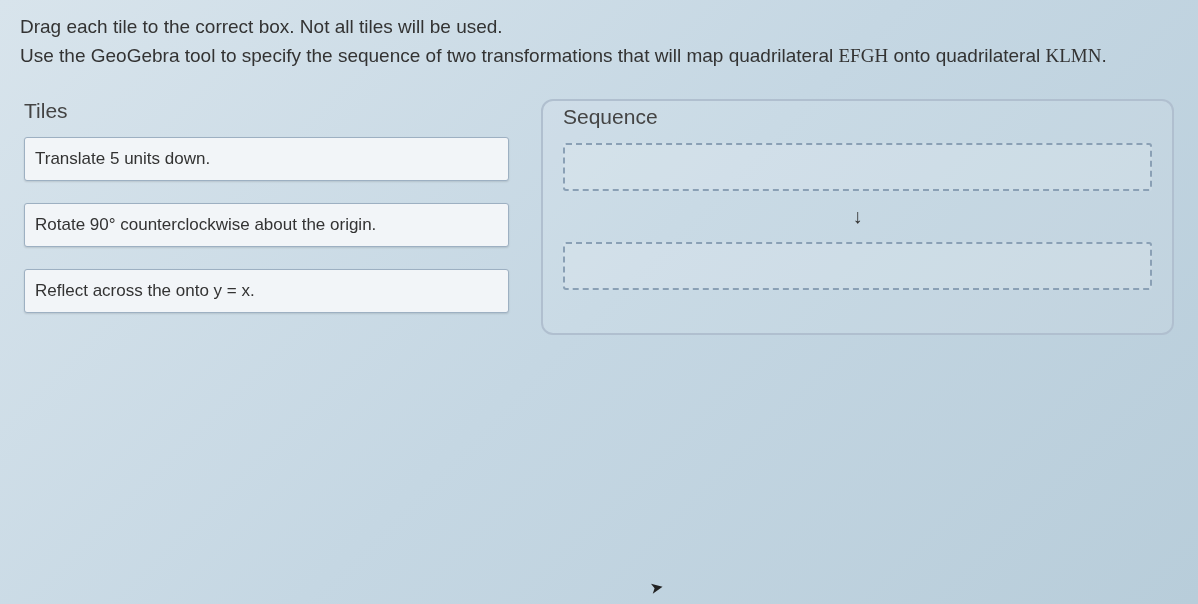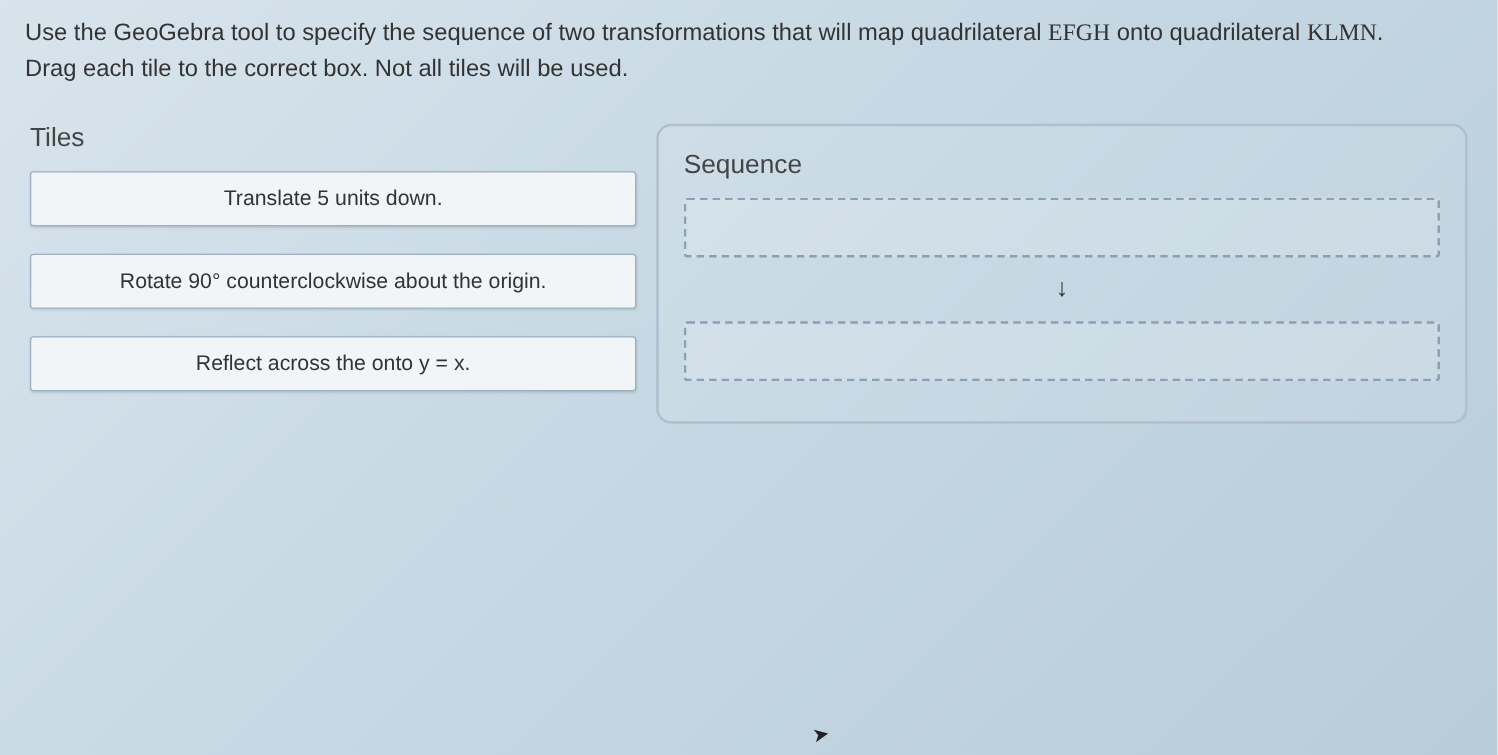"Use the GeoGebra tool to" p { order: before "Drag each tile to the" -> after "Drag each tile to the" }
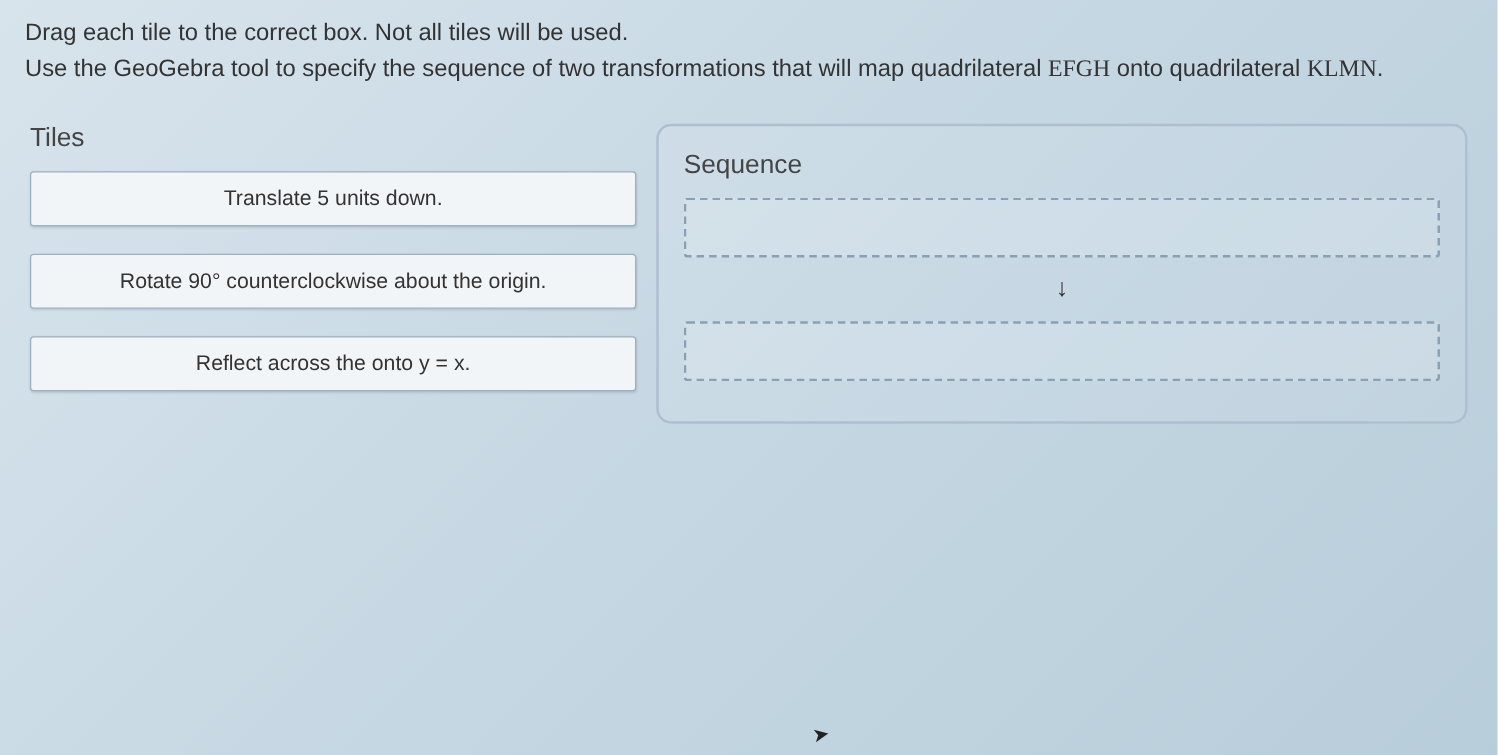"Tiles" .panels { gap: 16px -> 32px }
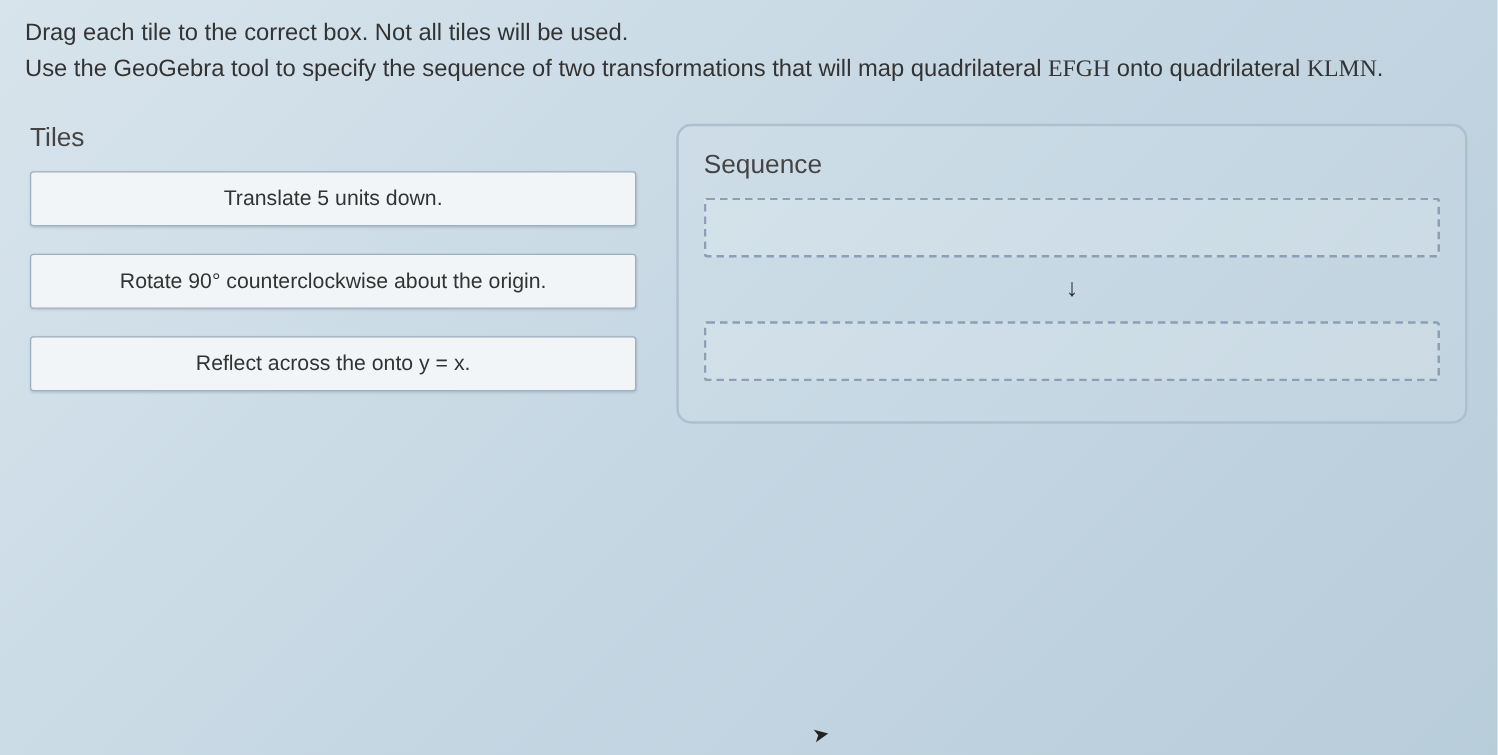"Sequence" .panel-right { padding: 19px 20px 26px 20px -> 4px 20px 26px 20px }
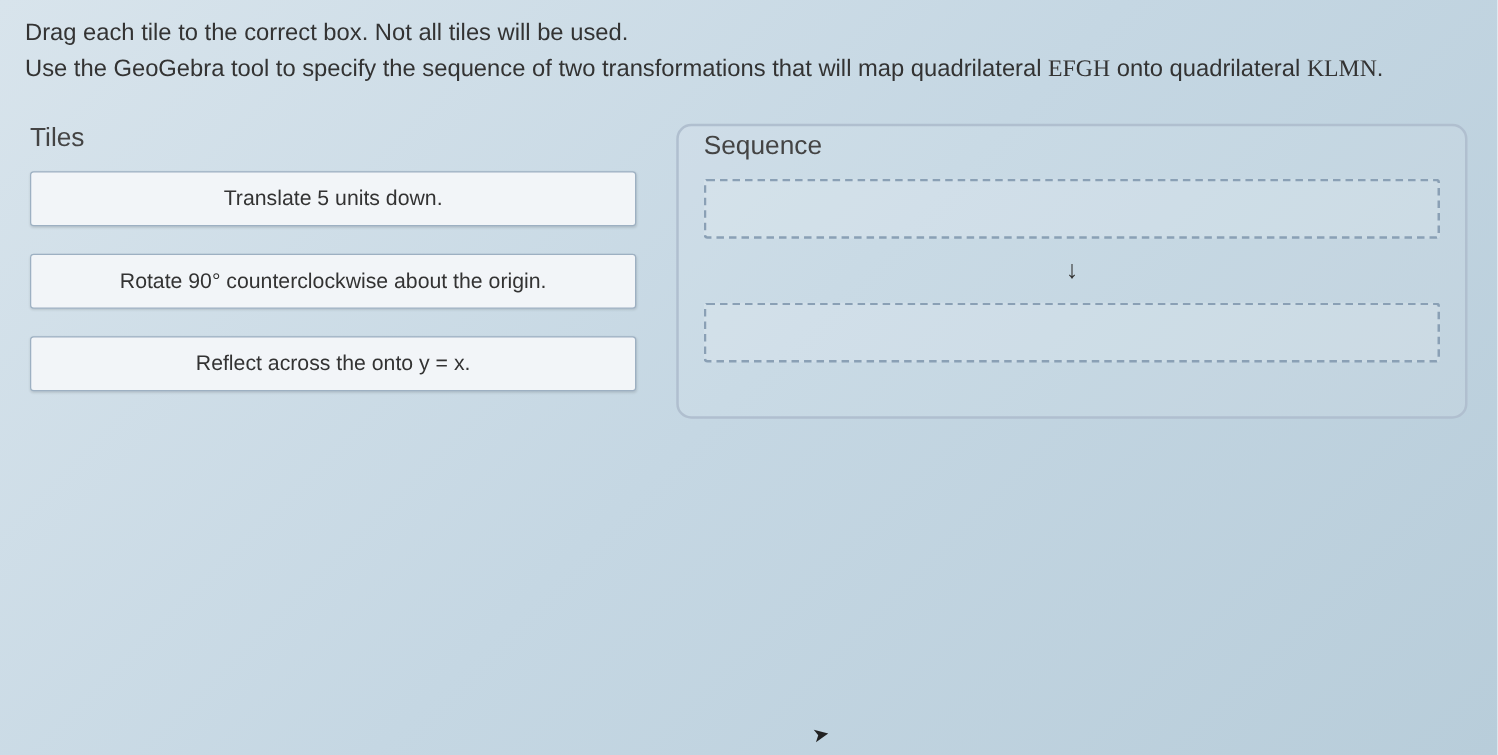"Translate 5 units down." .tile { text-align: center -> left }
